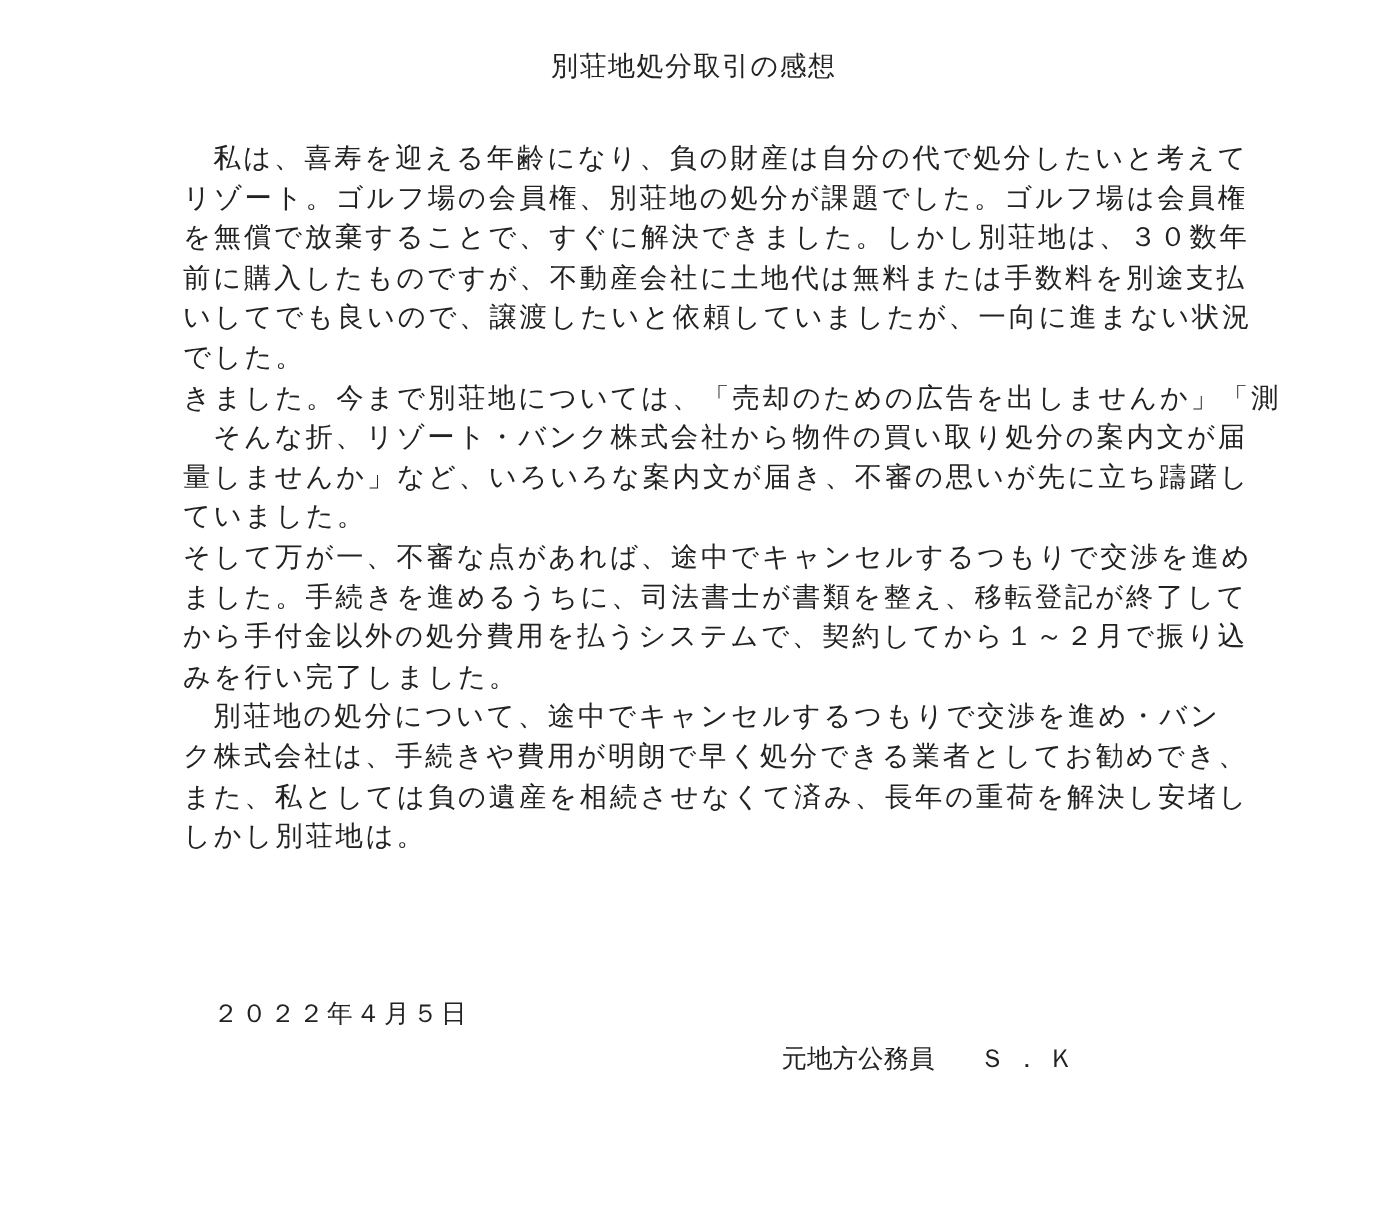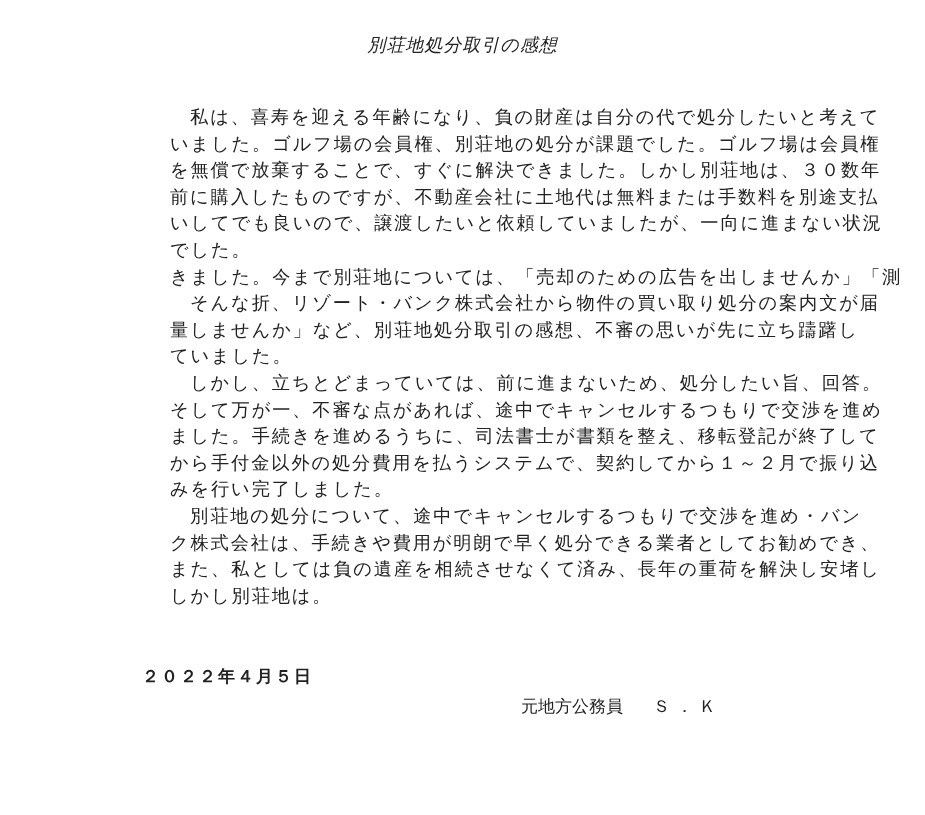"別荘地処分取引の感想" .title { font-style: italic -> none }
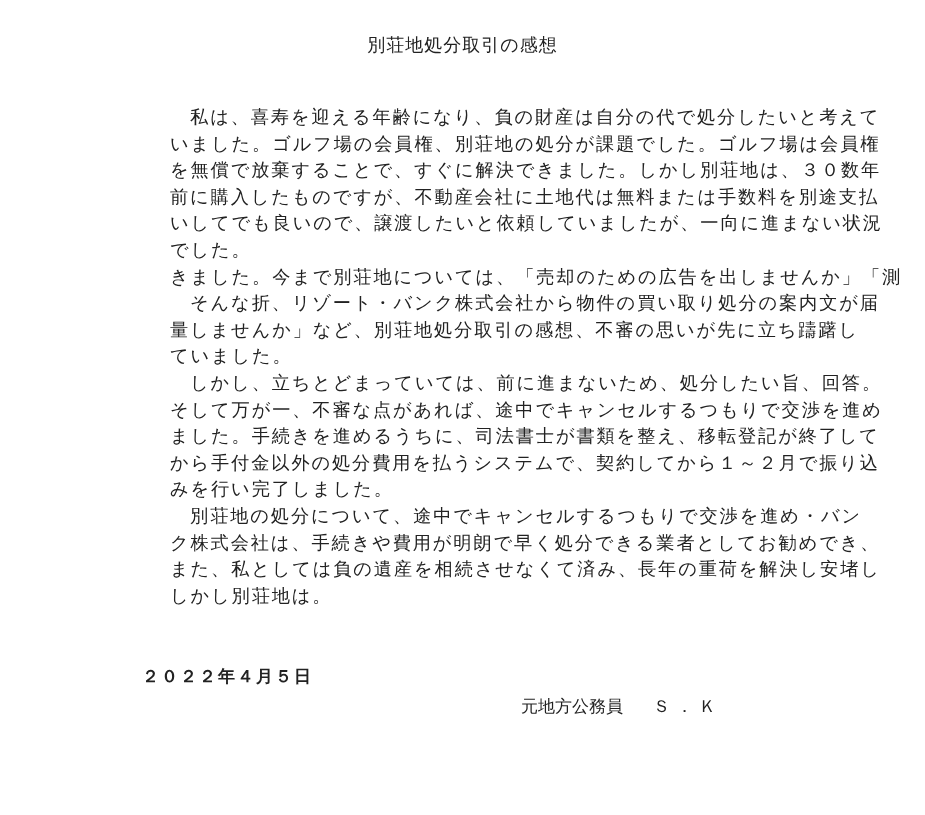"私は、喜寿を迎える年齢になり、負の財産は自分の代で処分したいと考えて" .body-text { margin-left: 48px -> none; top: 104px -> 93px }
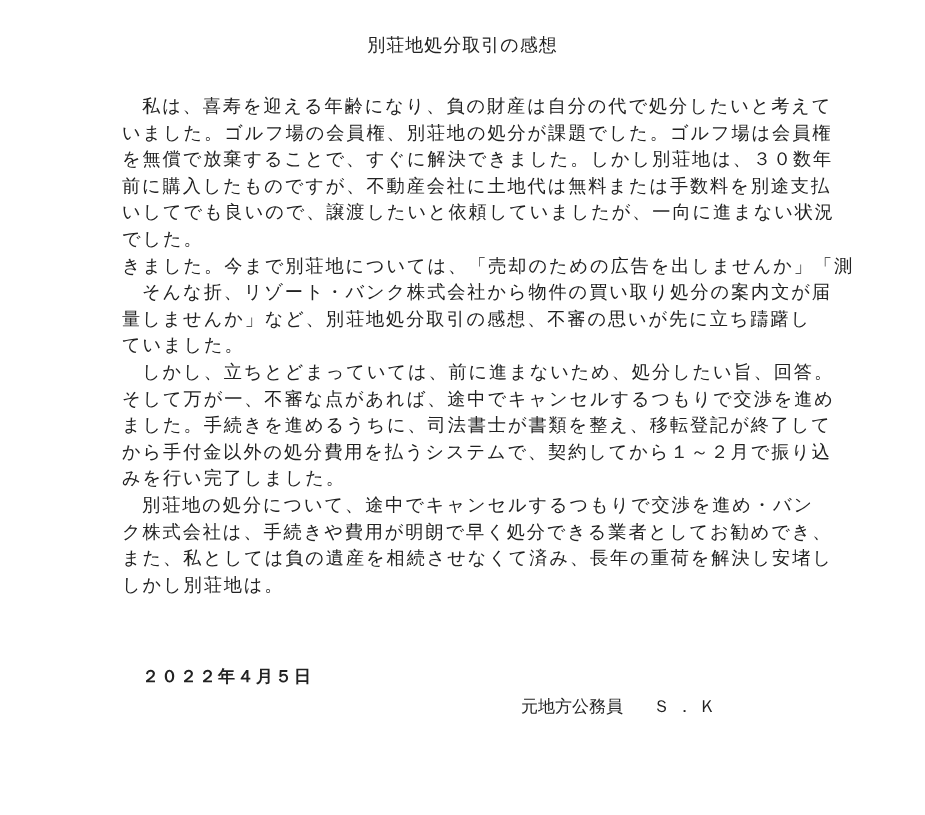"いました。ゴルフ場の会員権、別荘地の処分が課題でした。ゴルフ場は会員権" span.line { text: いました -> リゾート }
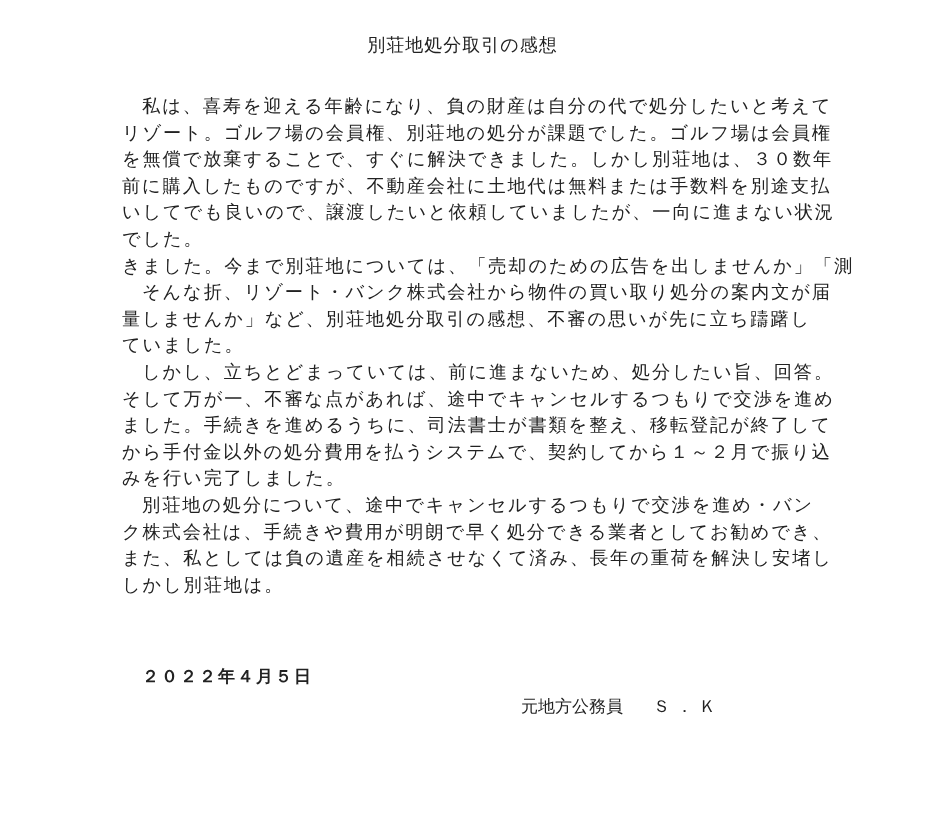"量しませんか」など、別荘地処分取引の感想、不審の思いが先に立ち躊躇し" span.line { text: 別荘地処分取引の感想 -> いろいろな案内文が届き }
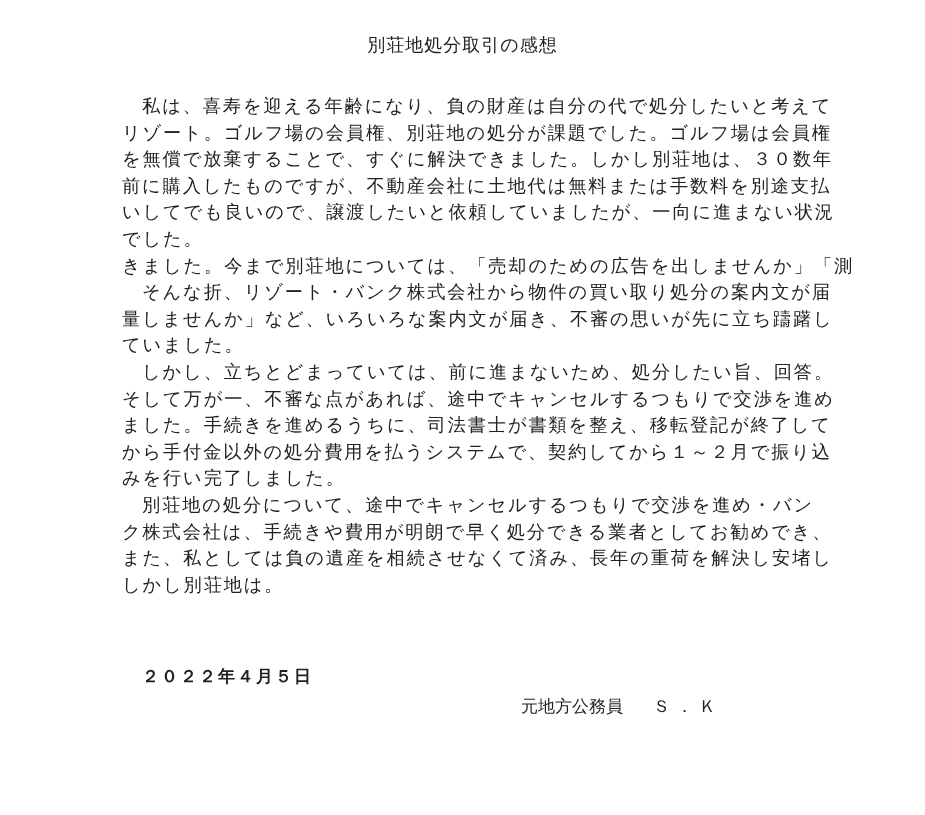"しかし、立ちとどまっていては、前に進まないため、処分したい旨、回答。" span.line { html: <span> しかし、立ちとどまっていては、前に進まないため、処分したい旨、回答。</span> -> none }
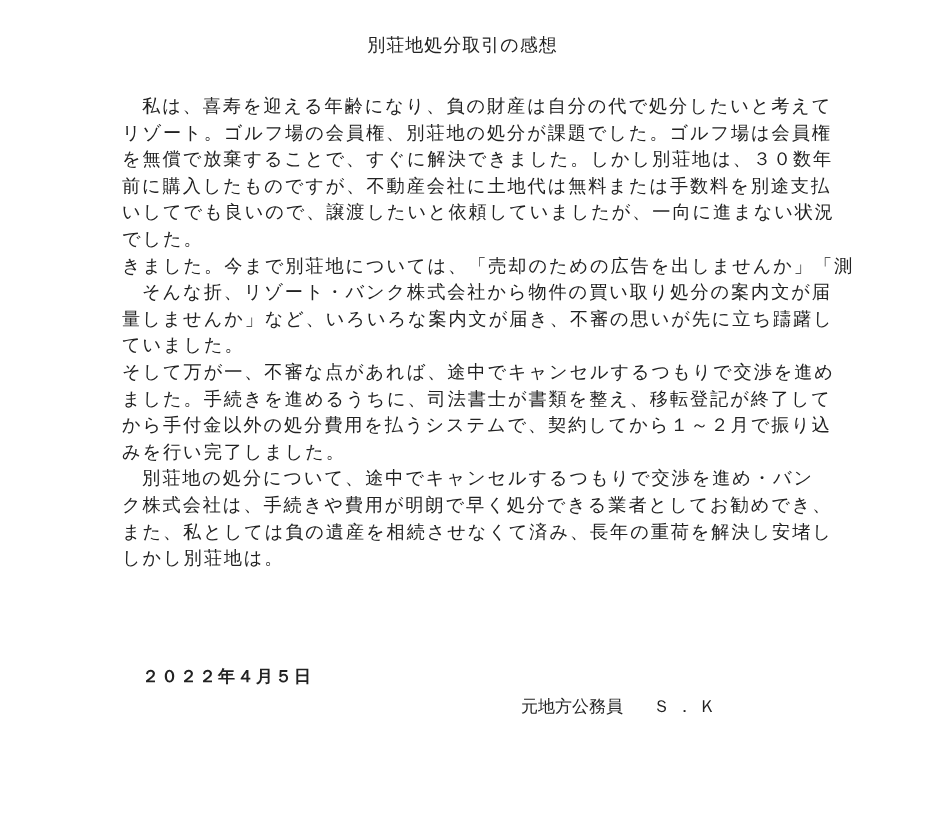"２０２２年４月５日" .date { font-weight: bold -> none }
